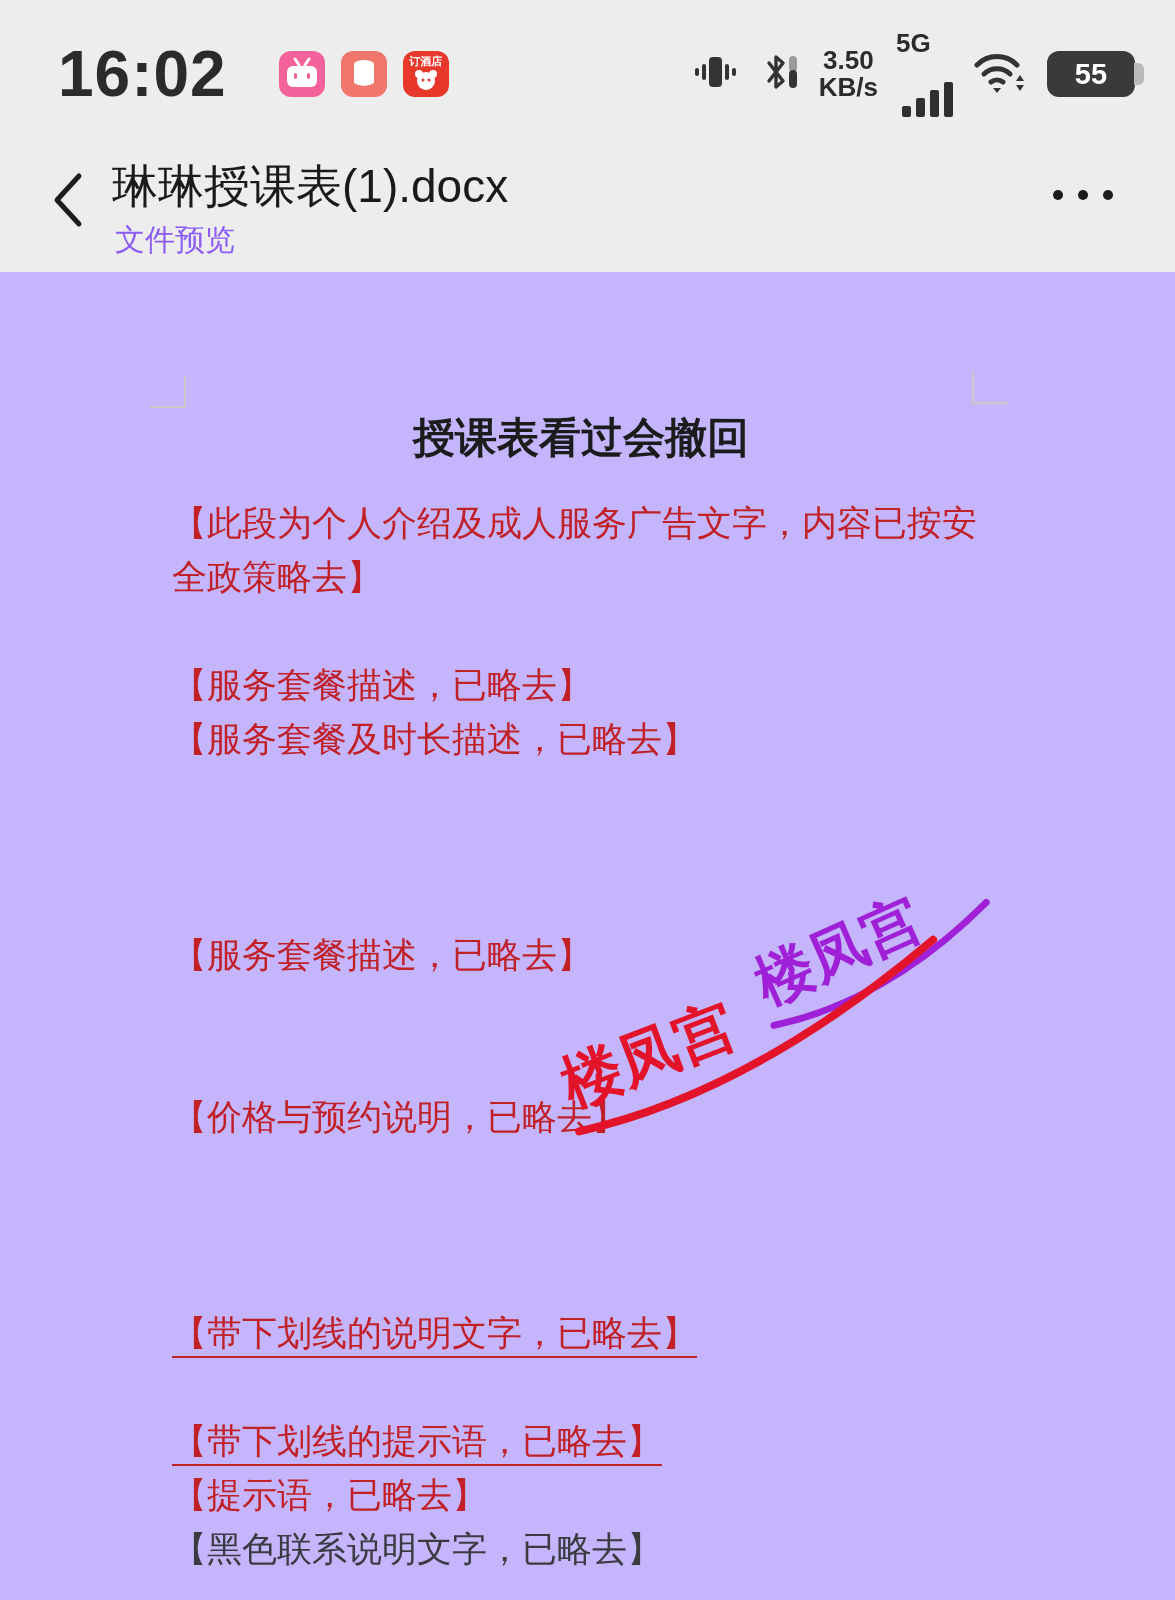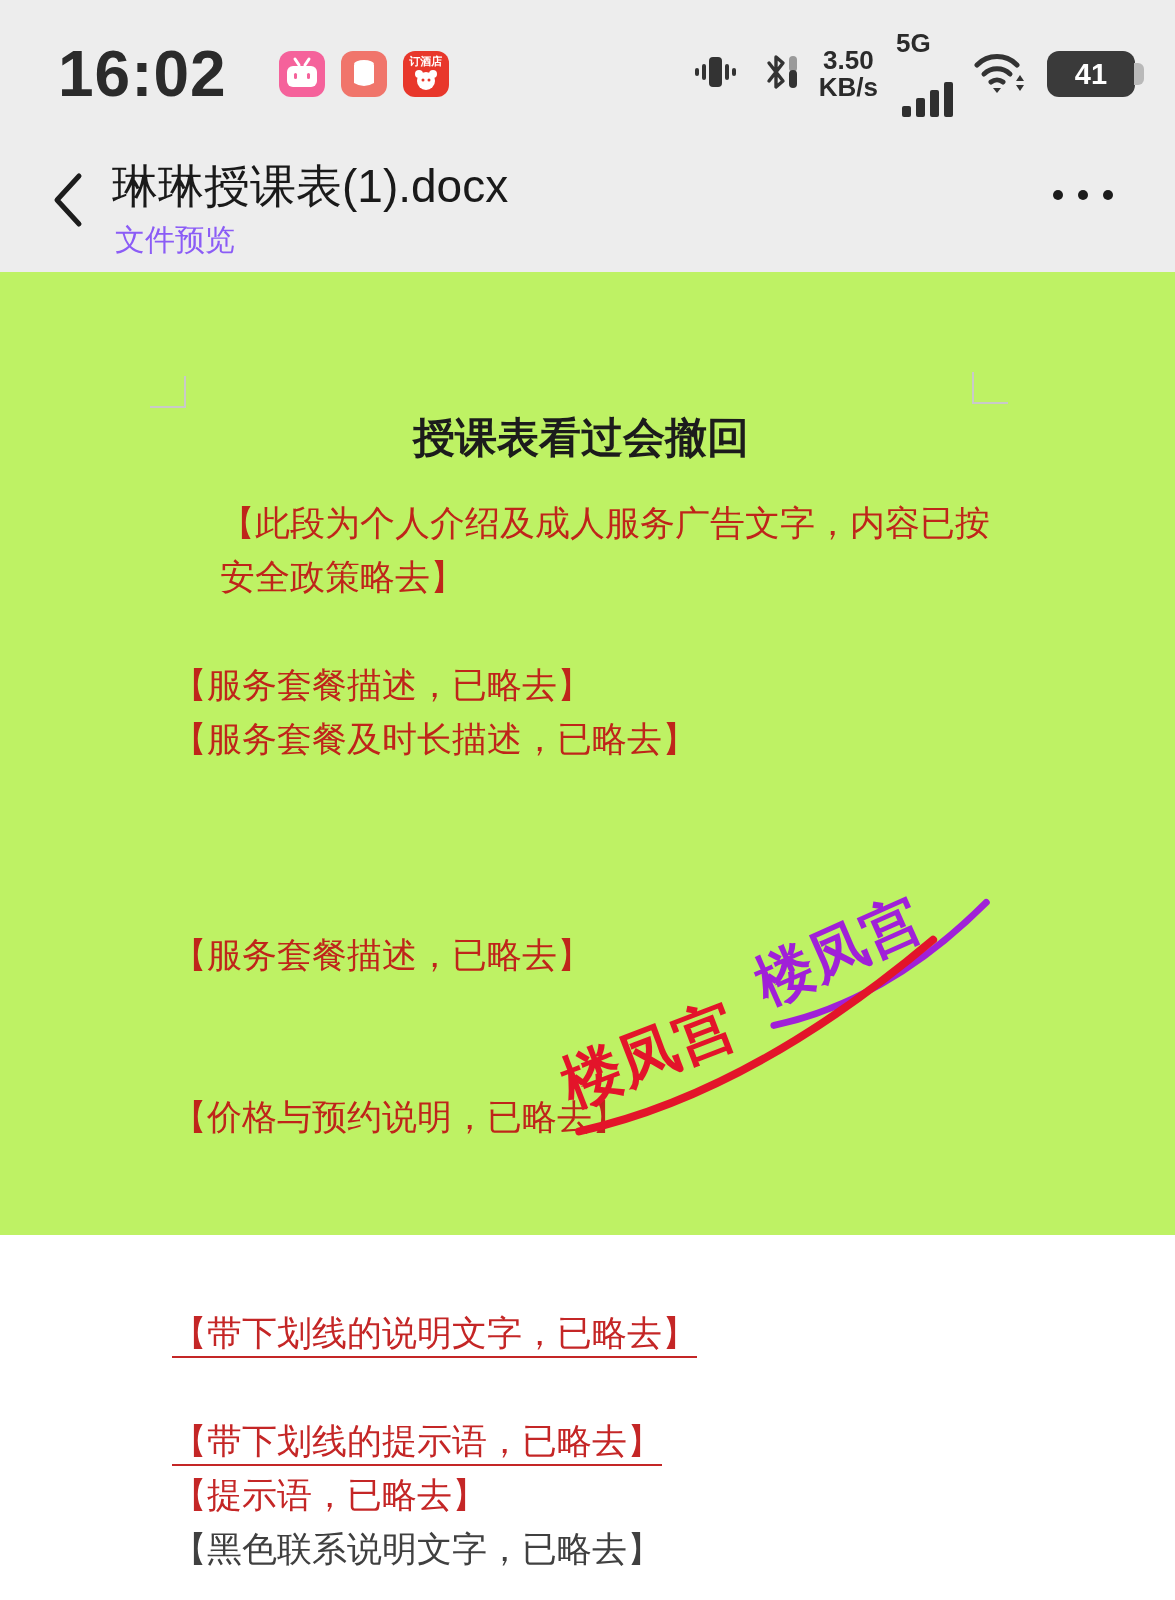"41" span { text: 41 -> 55 }
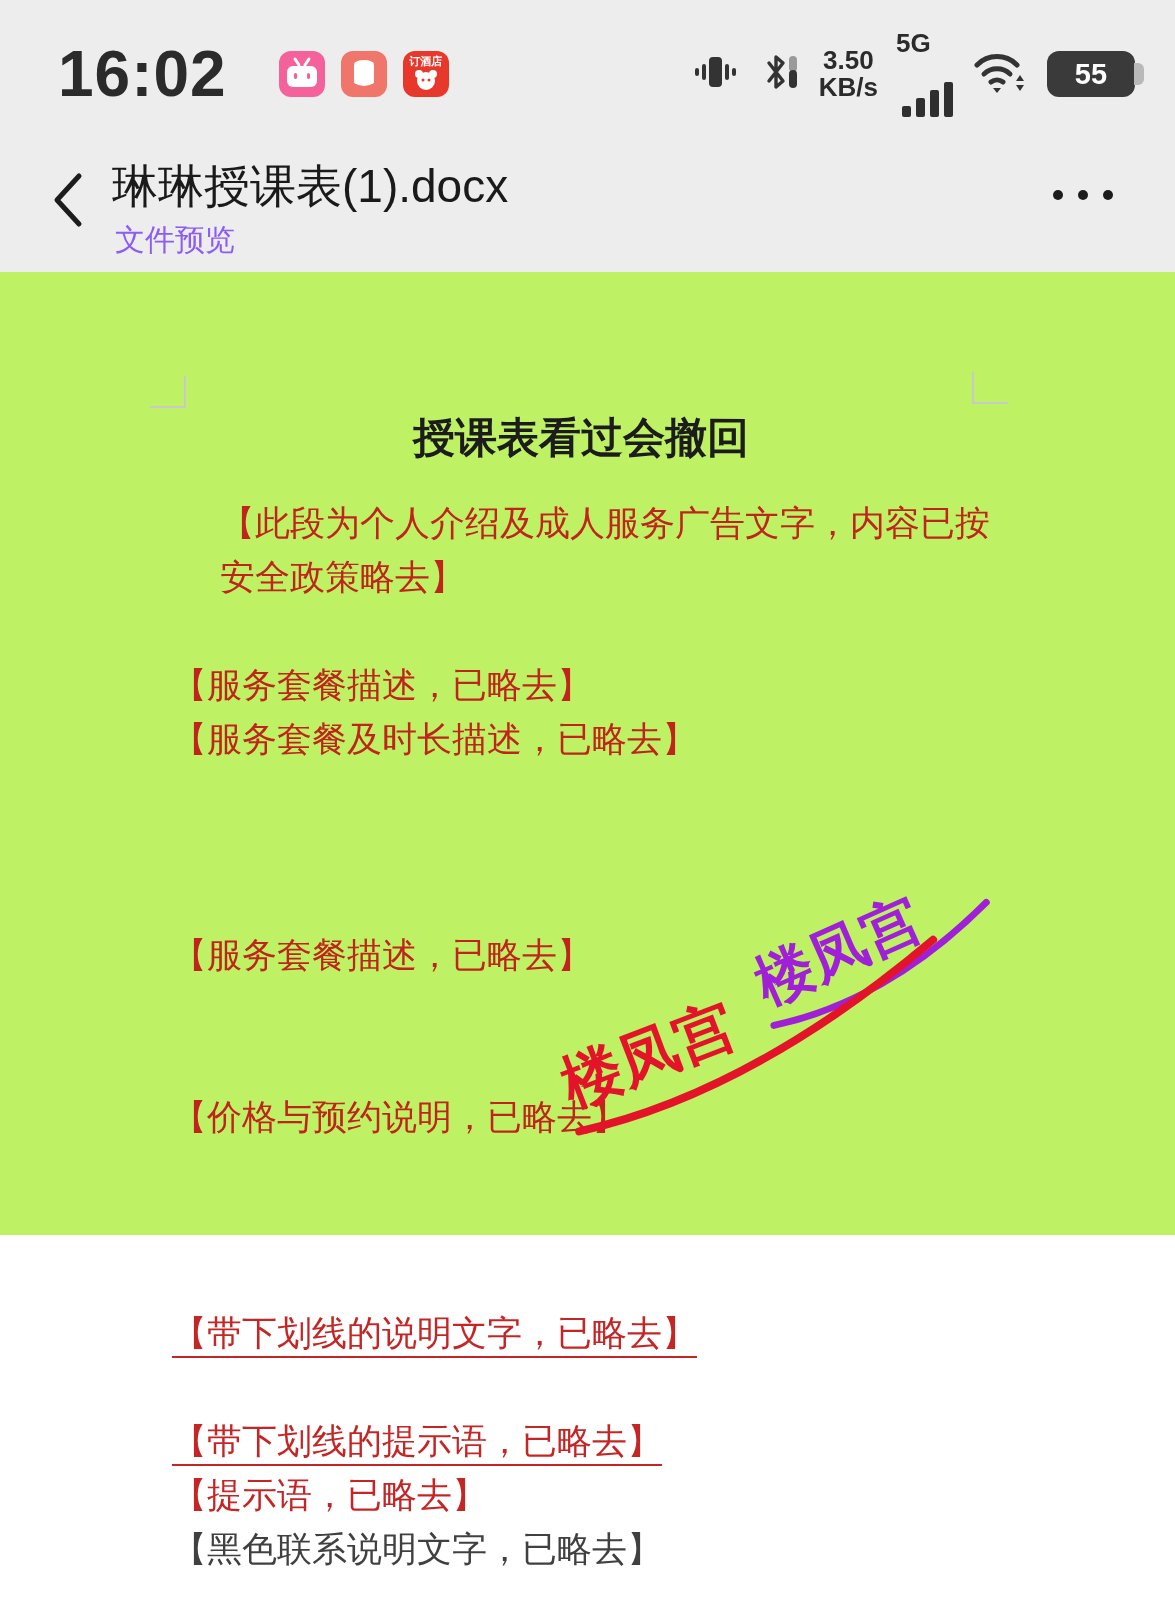"授课表看过会撤回" .doc { background: #bef264 -> #c4b5fd; height: 963px -> 1328px }
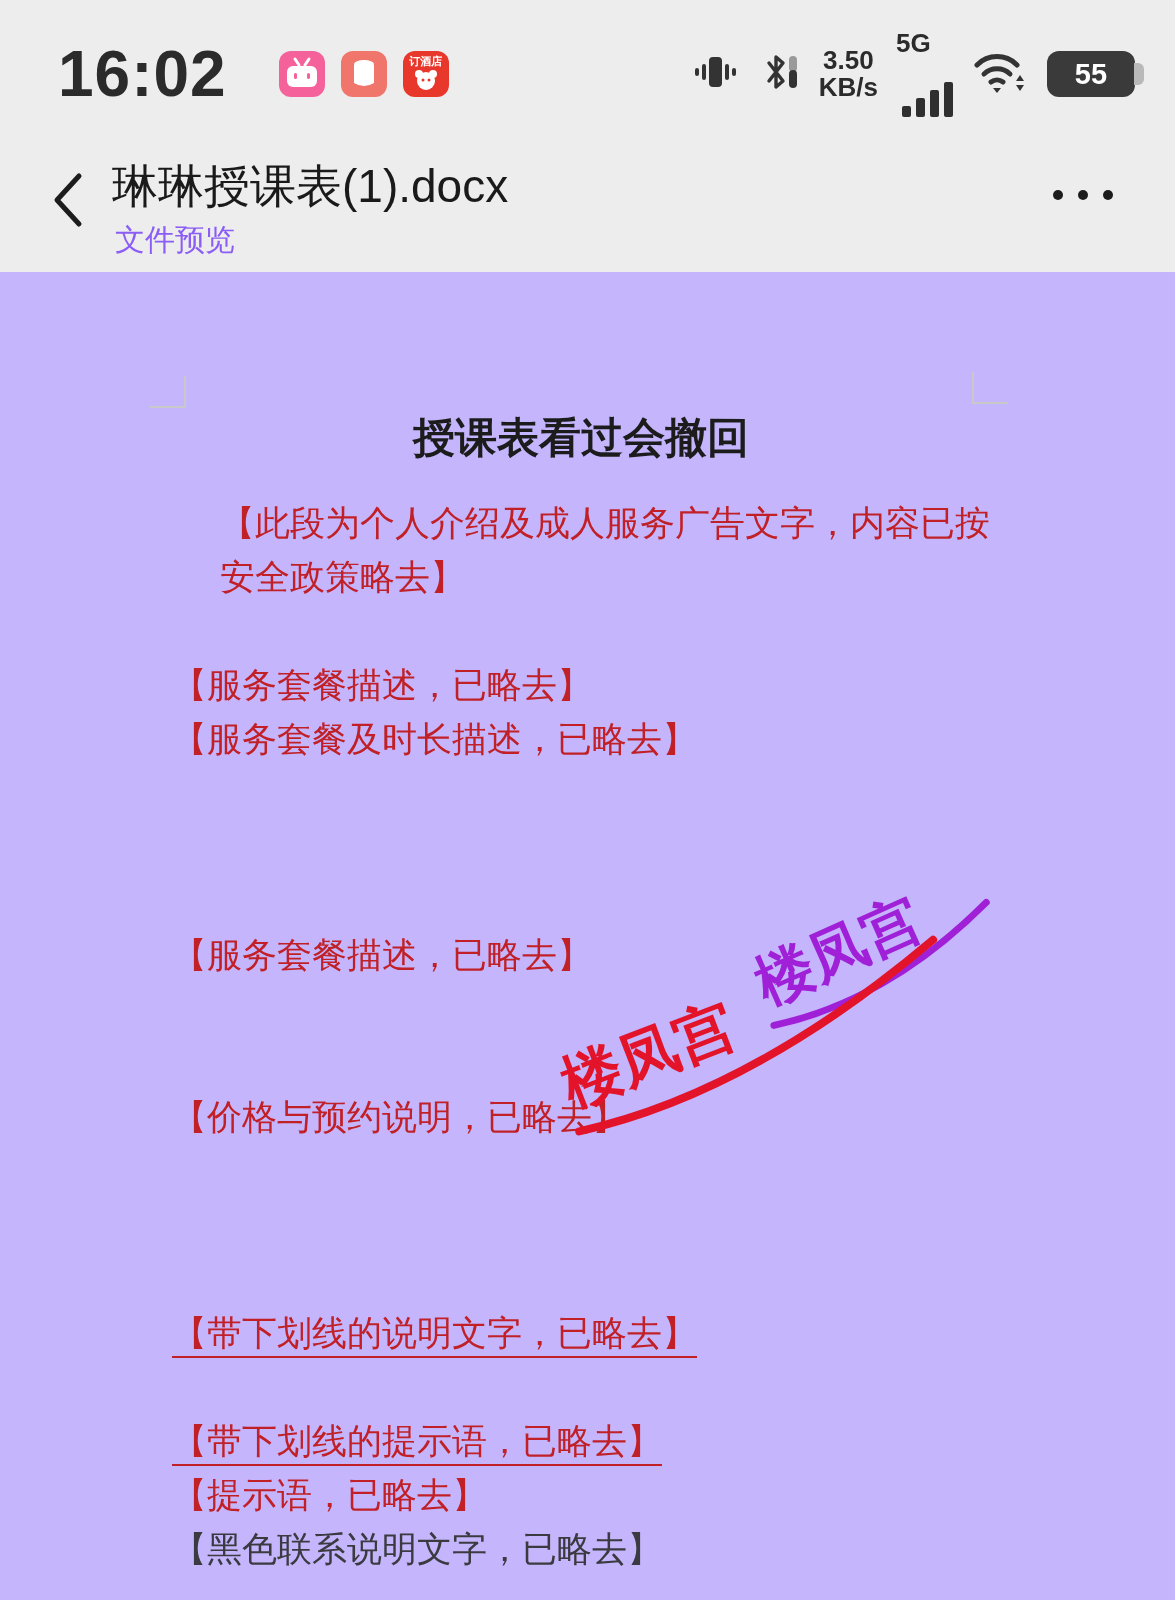"【此段为个人介绍及成人服务广告文字，内容已按安全政策略去】" p.para { margin-left: 48px -> none }
